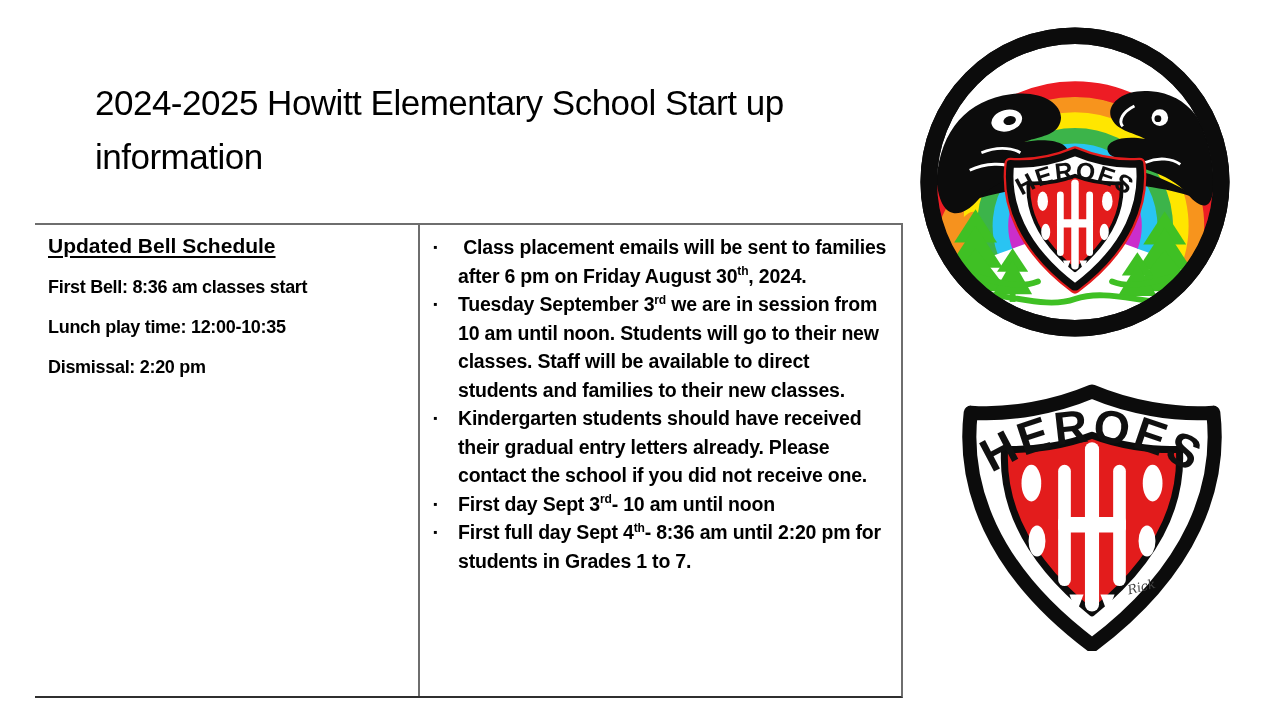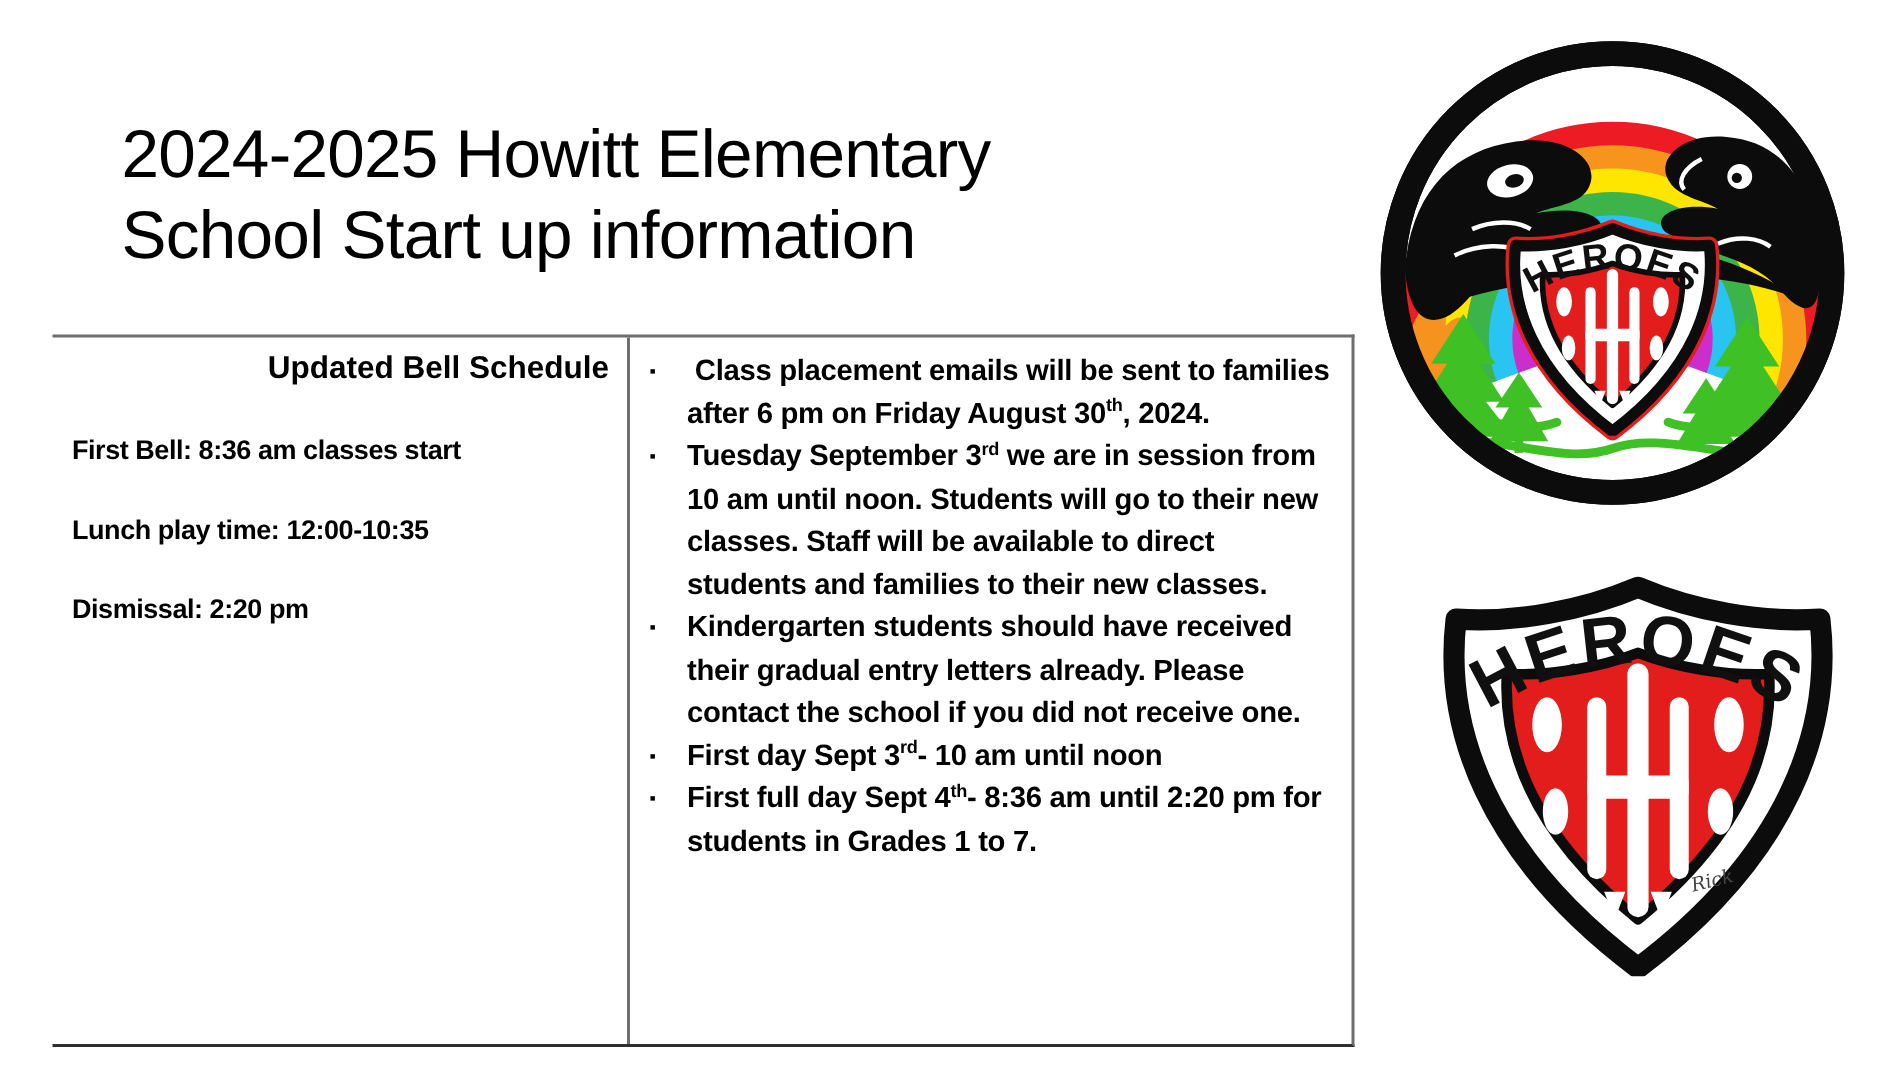"2024-2025 Howitt Elementary School Start" .title { font-size: 45px -> 35px; left: 81px -> 95px }
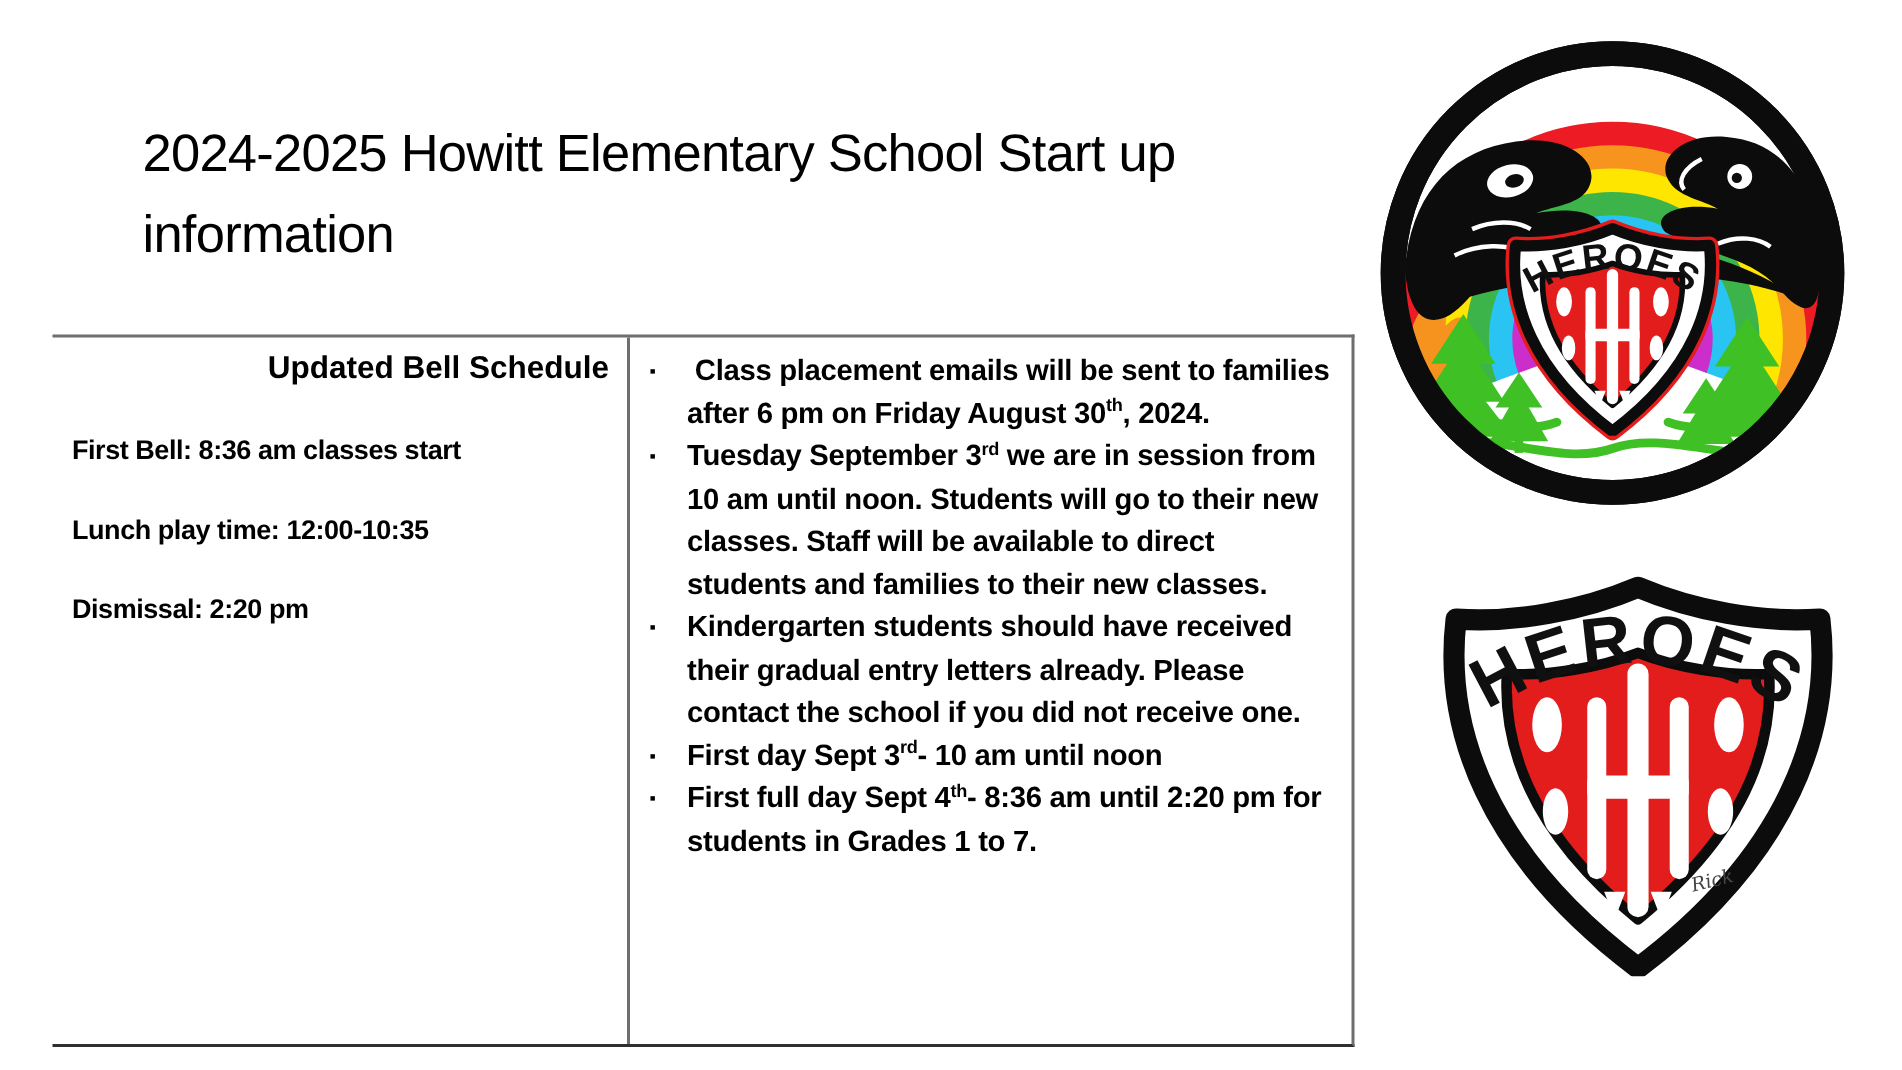"Updated Bell Schedule" .bell-heading { text-align: right -> left; text-decoration: none -> underline }
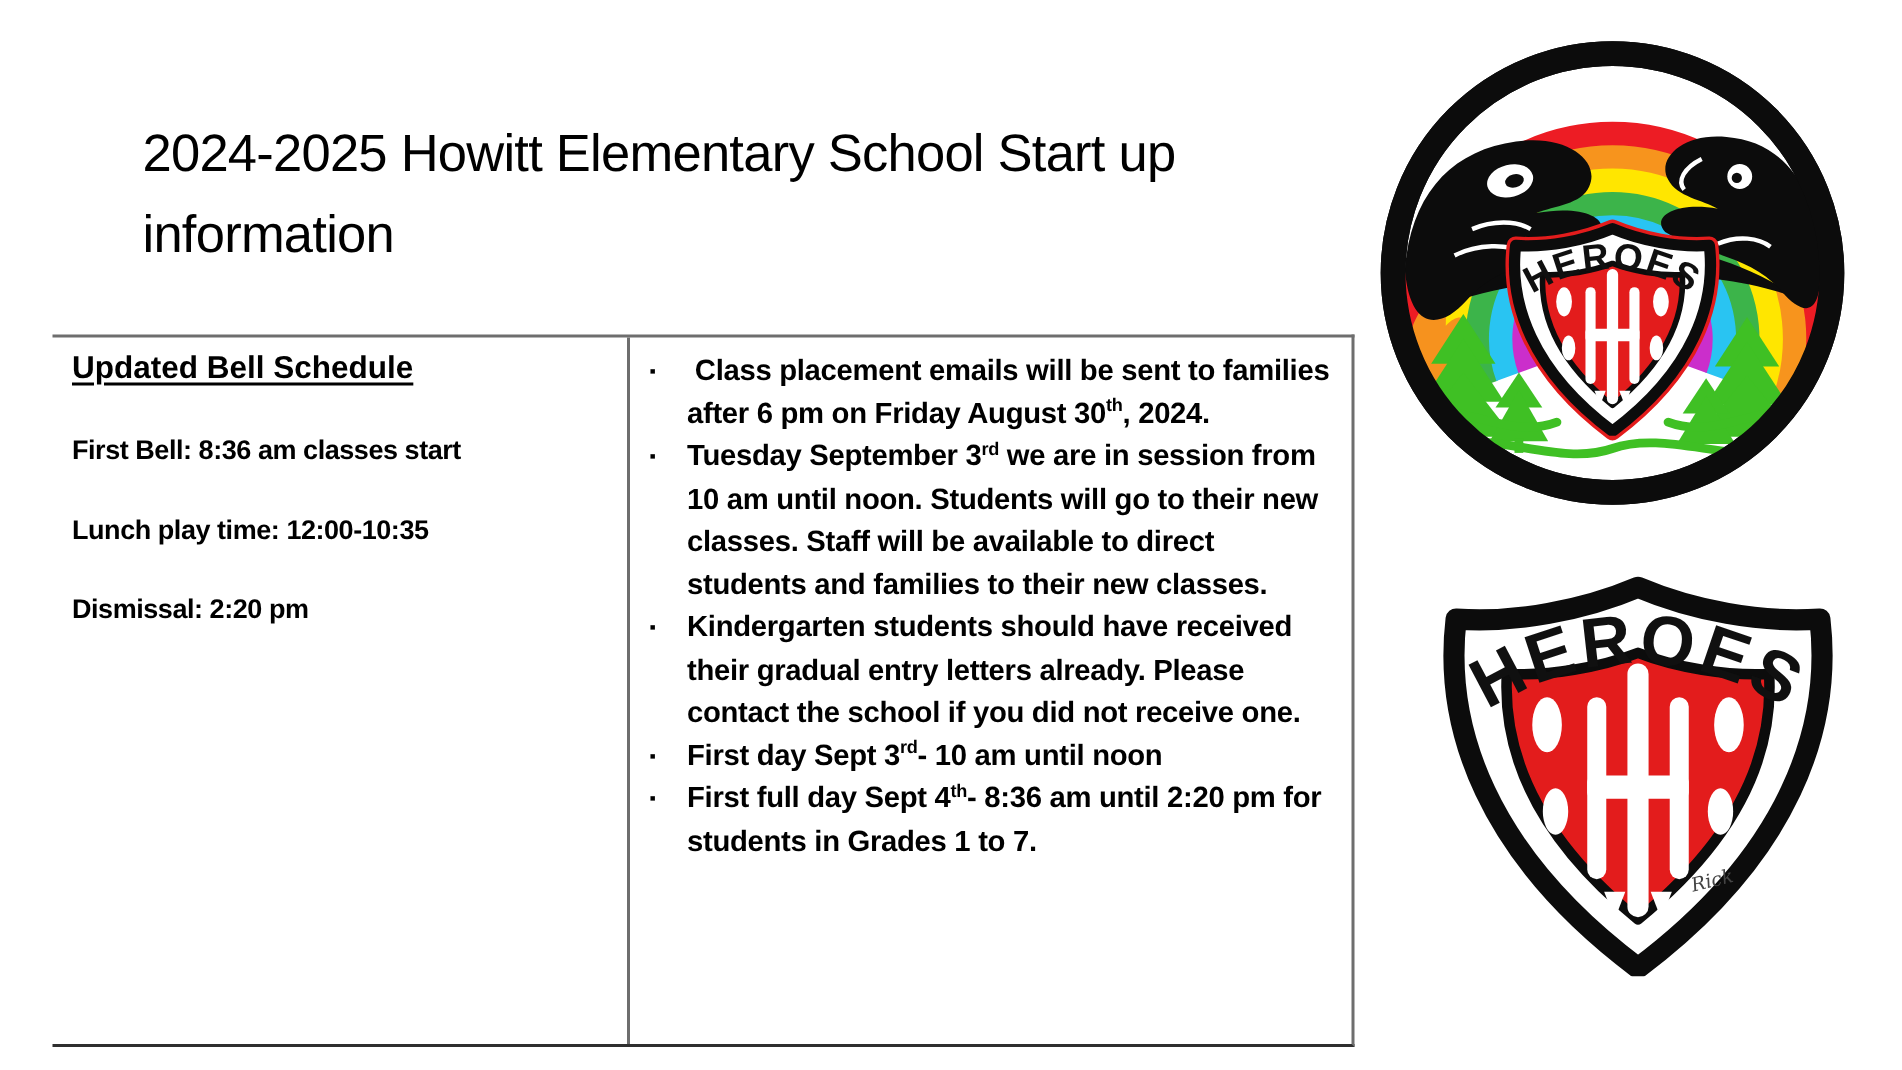"First Bell: 8:36 am classes" .bell-item { margin-top: 29px -> 16px }
